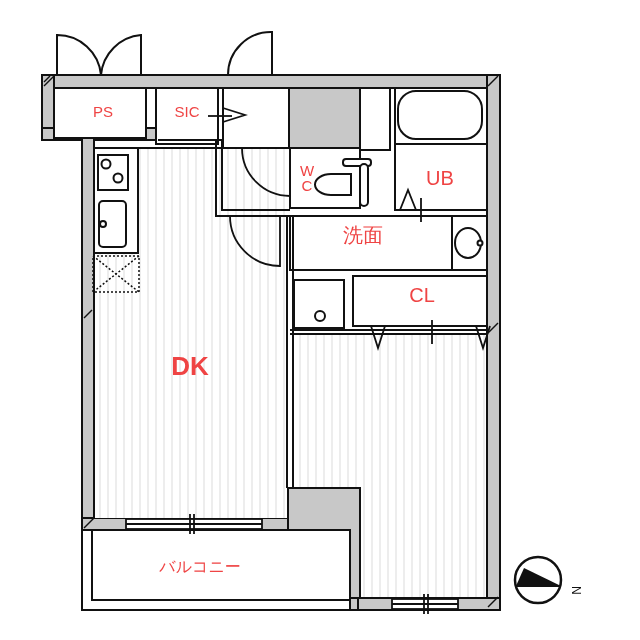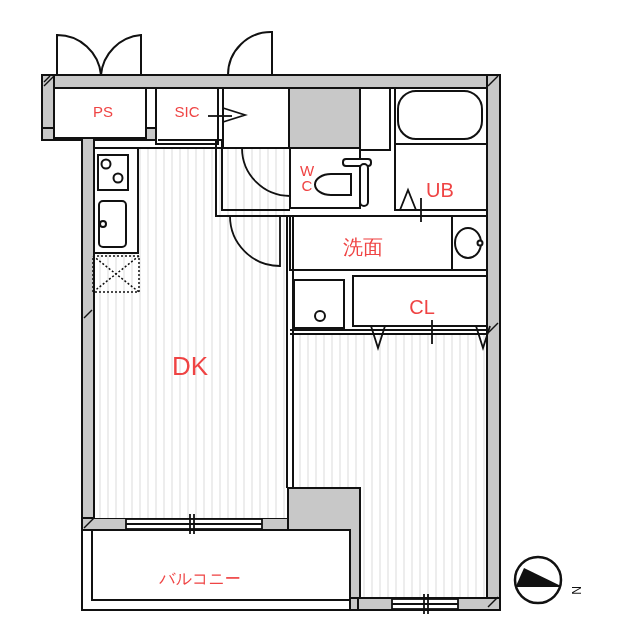"UB" .lbl.mid { margin-top: 12px -> none }
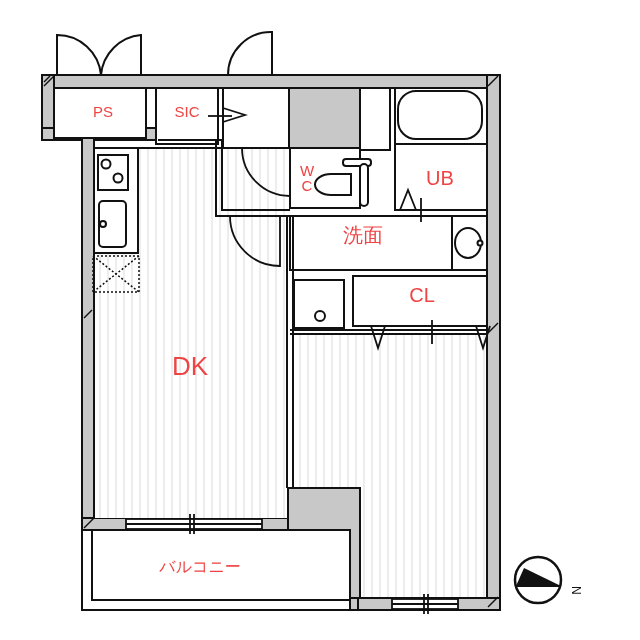"DK" div.lbl { font-weight: none -> bold }
